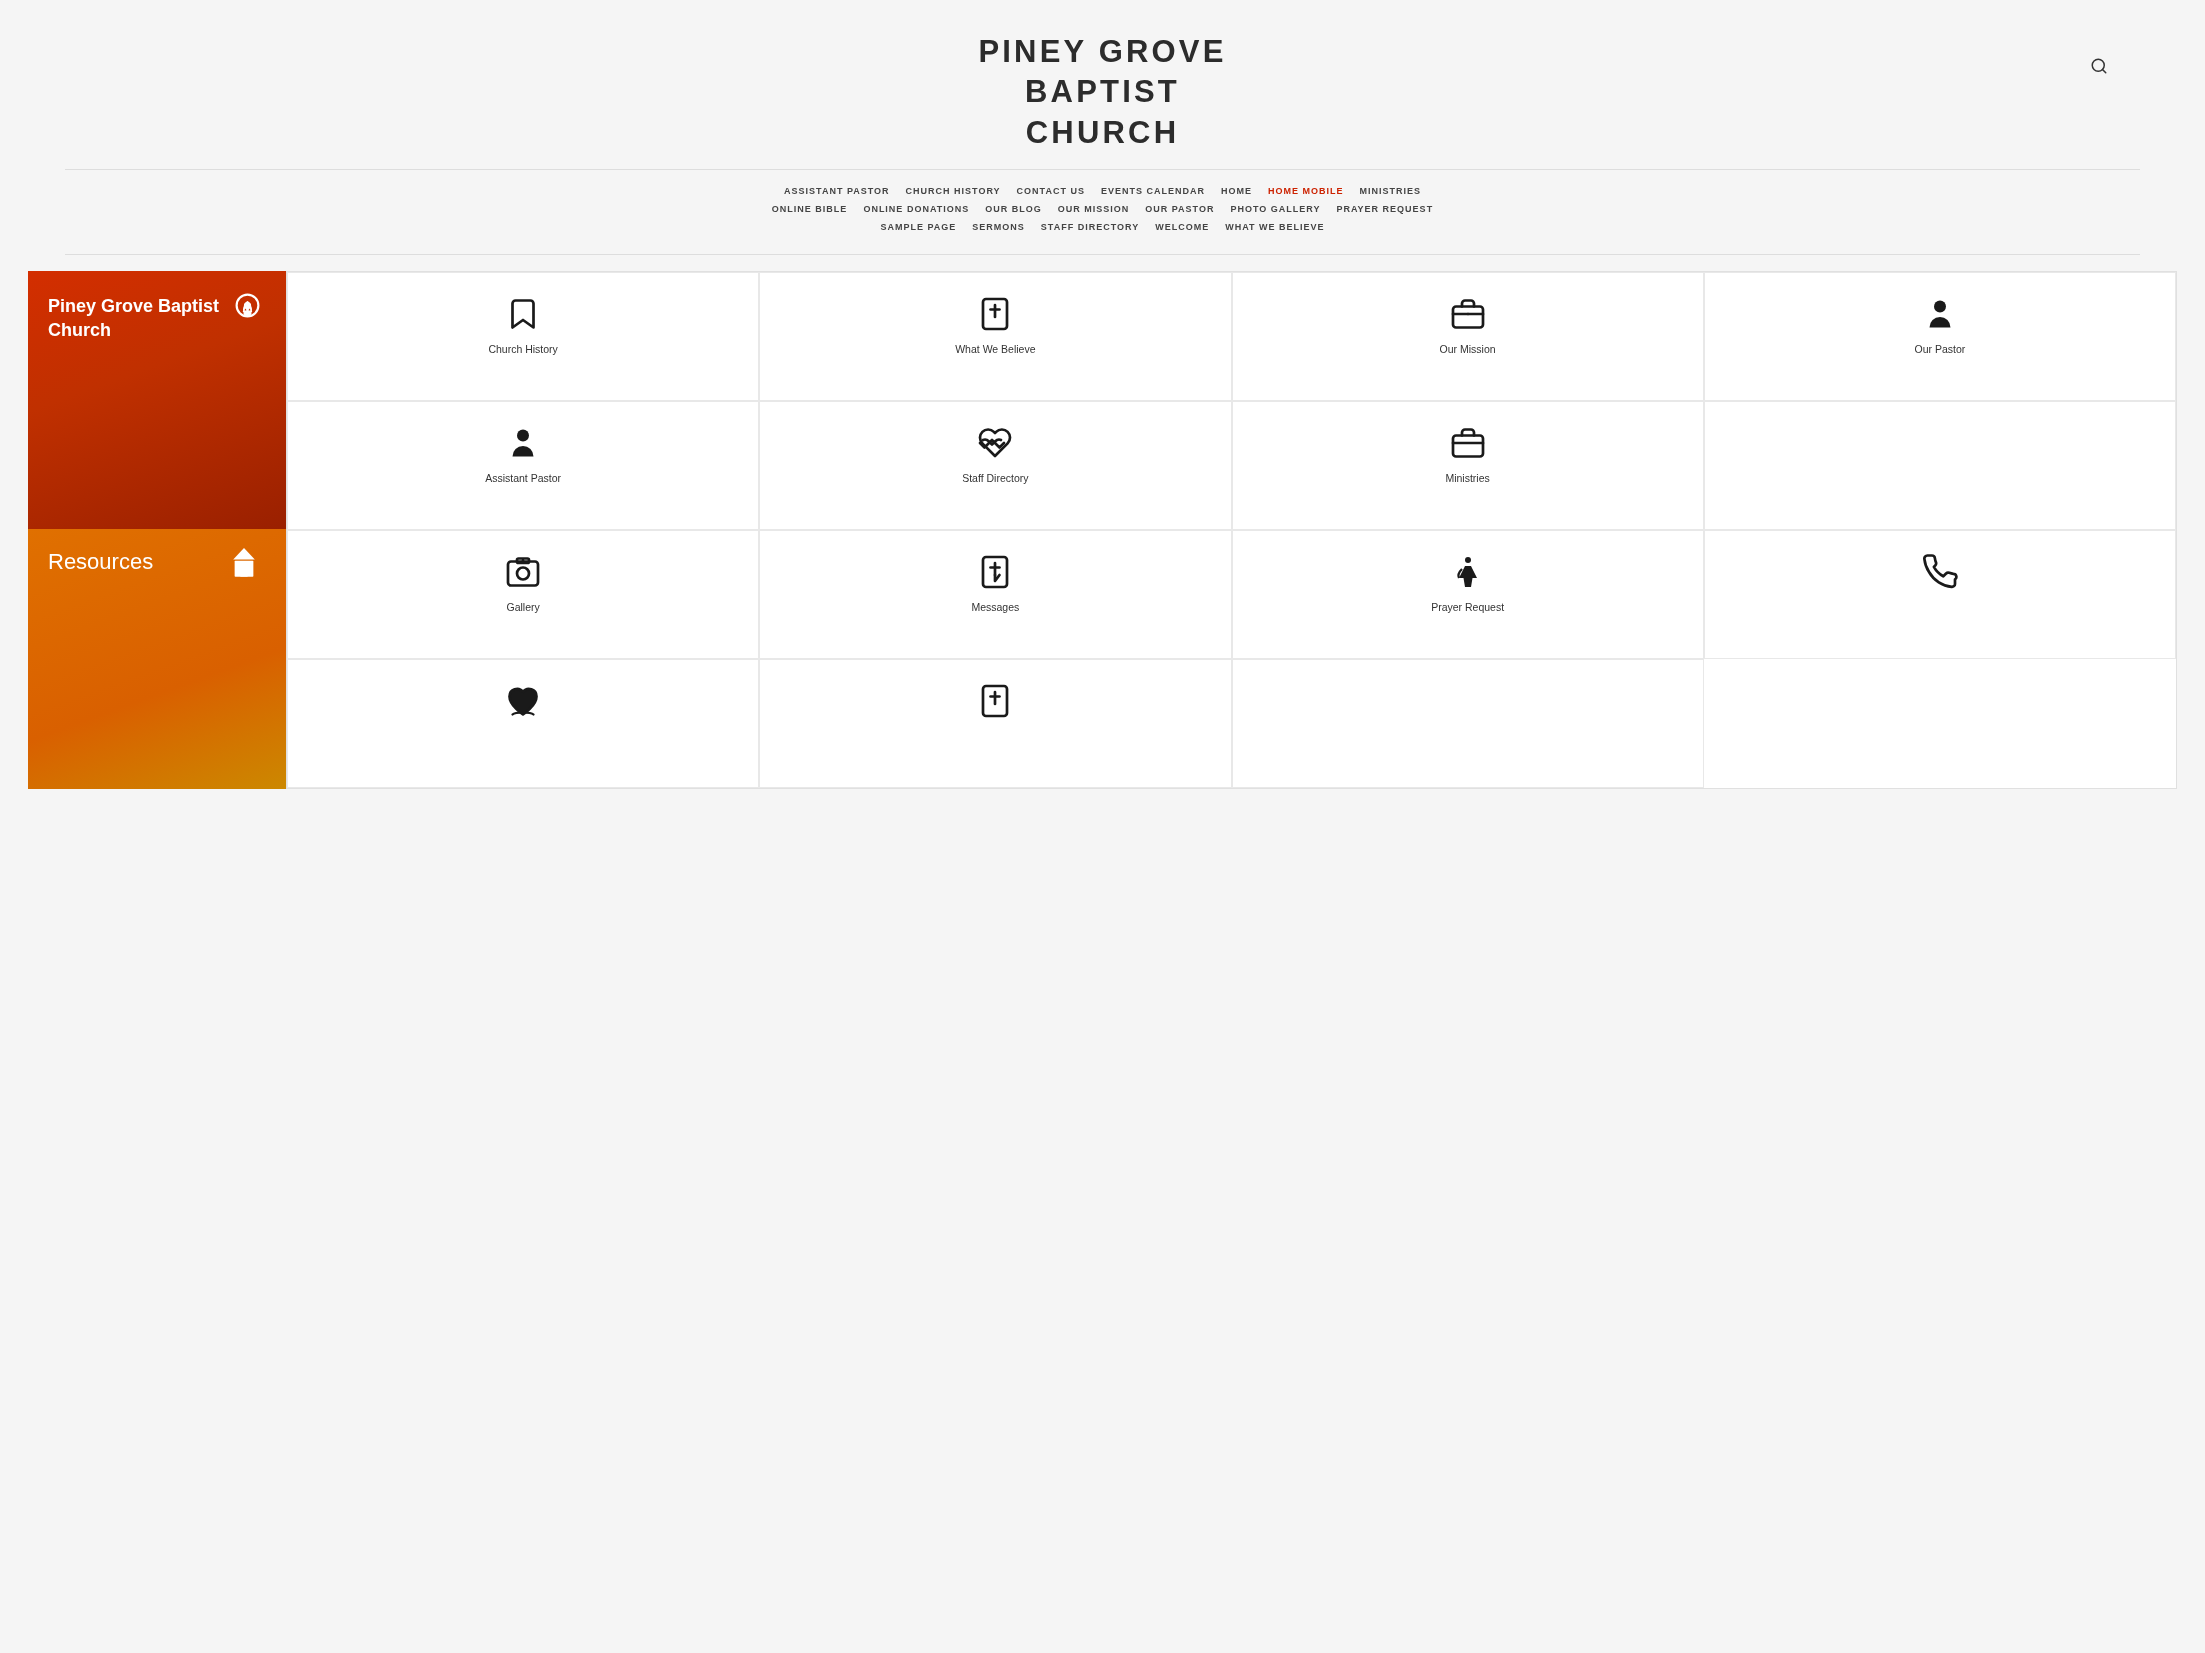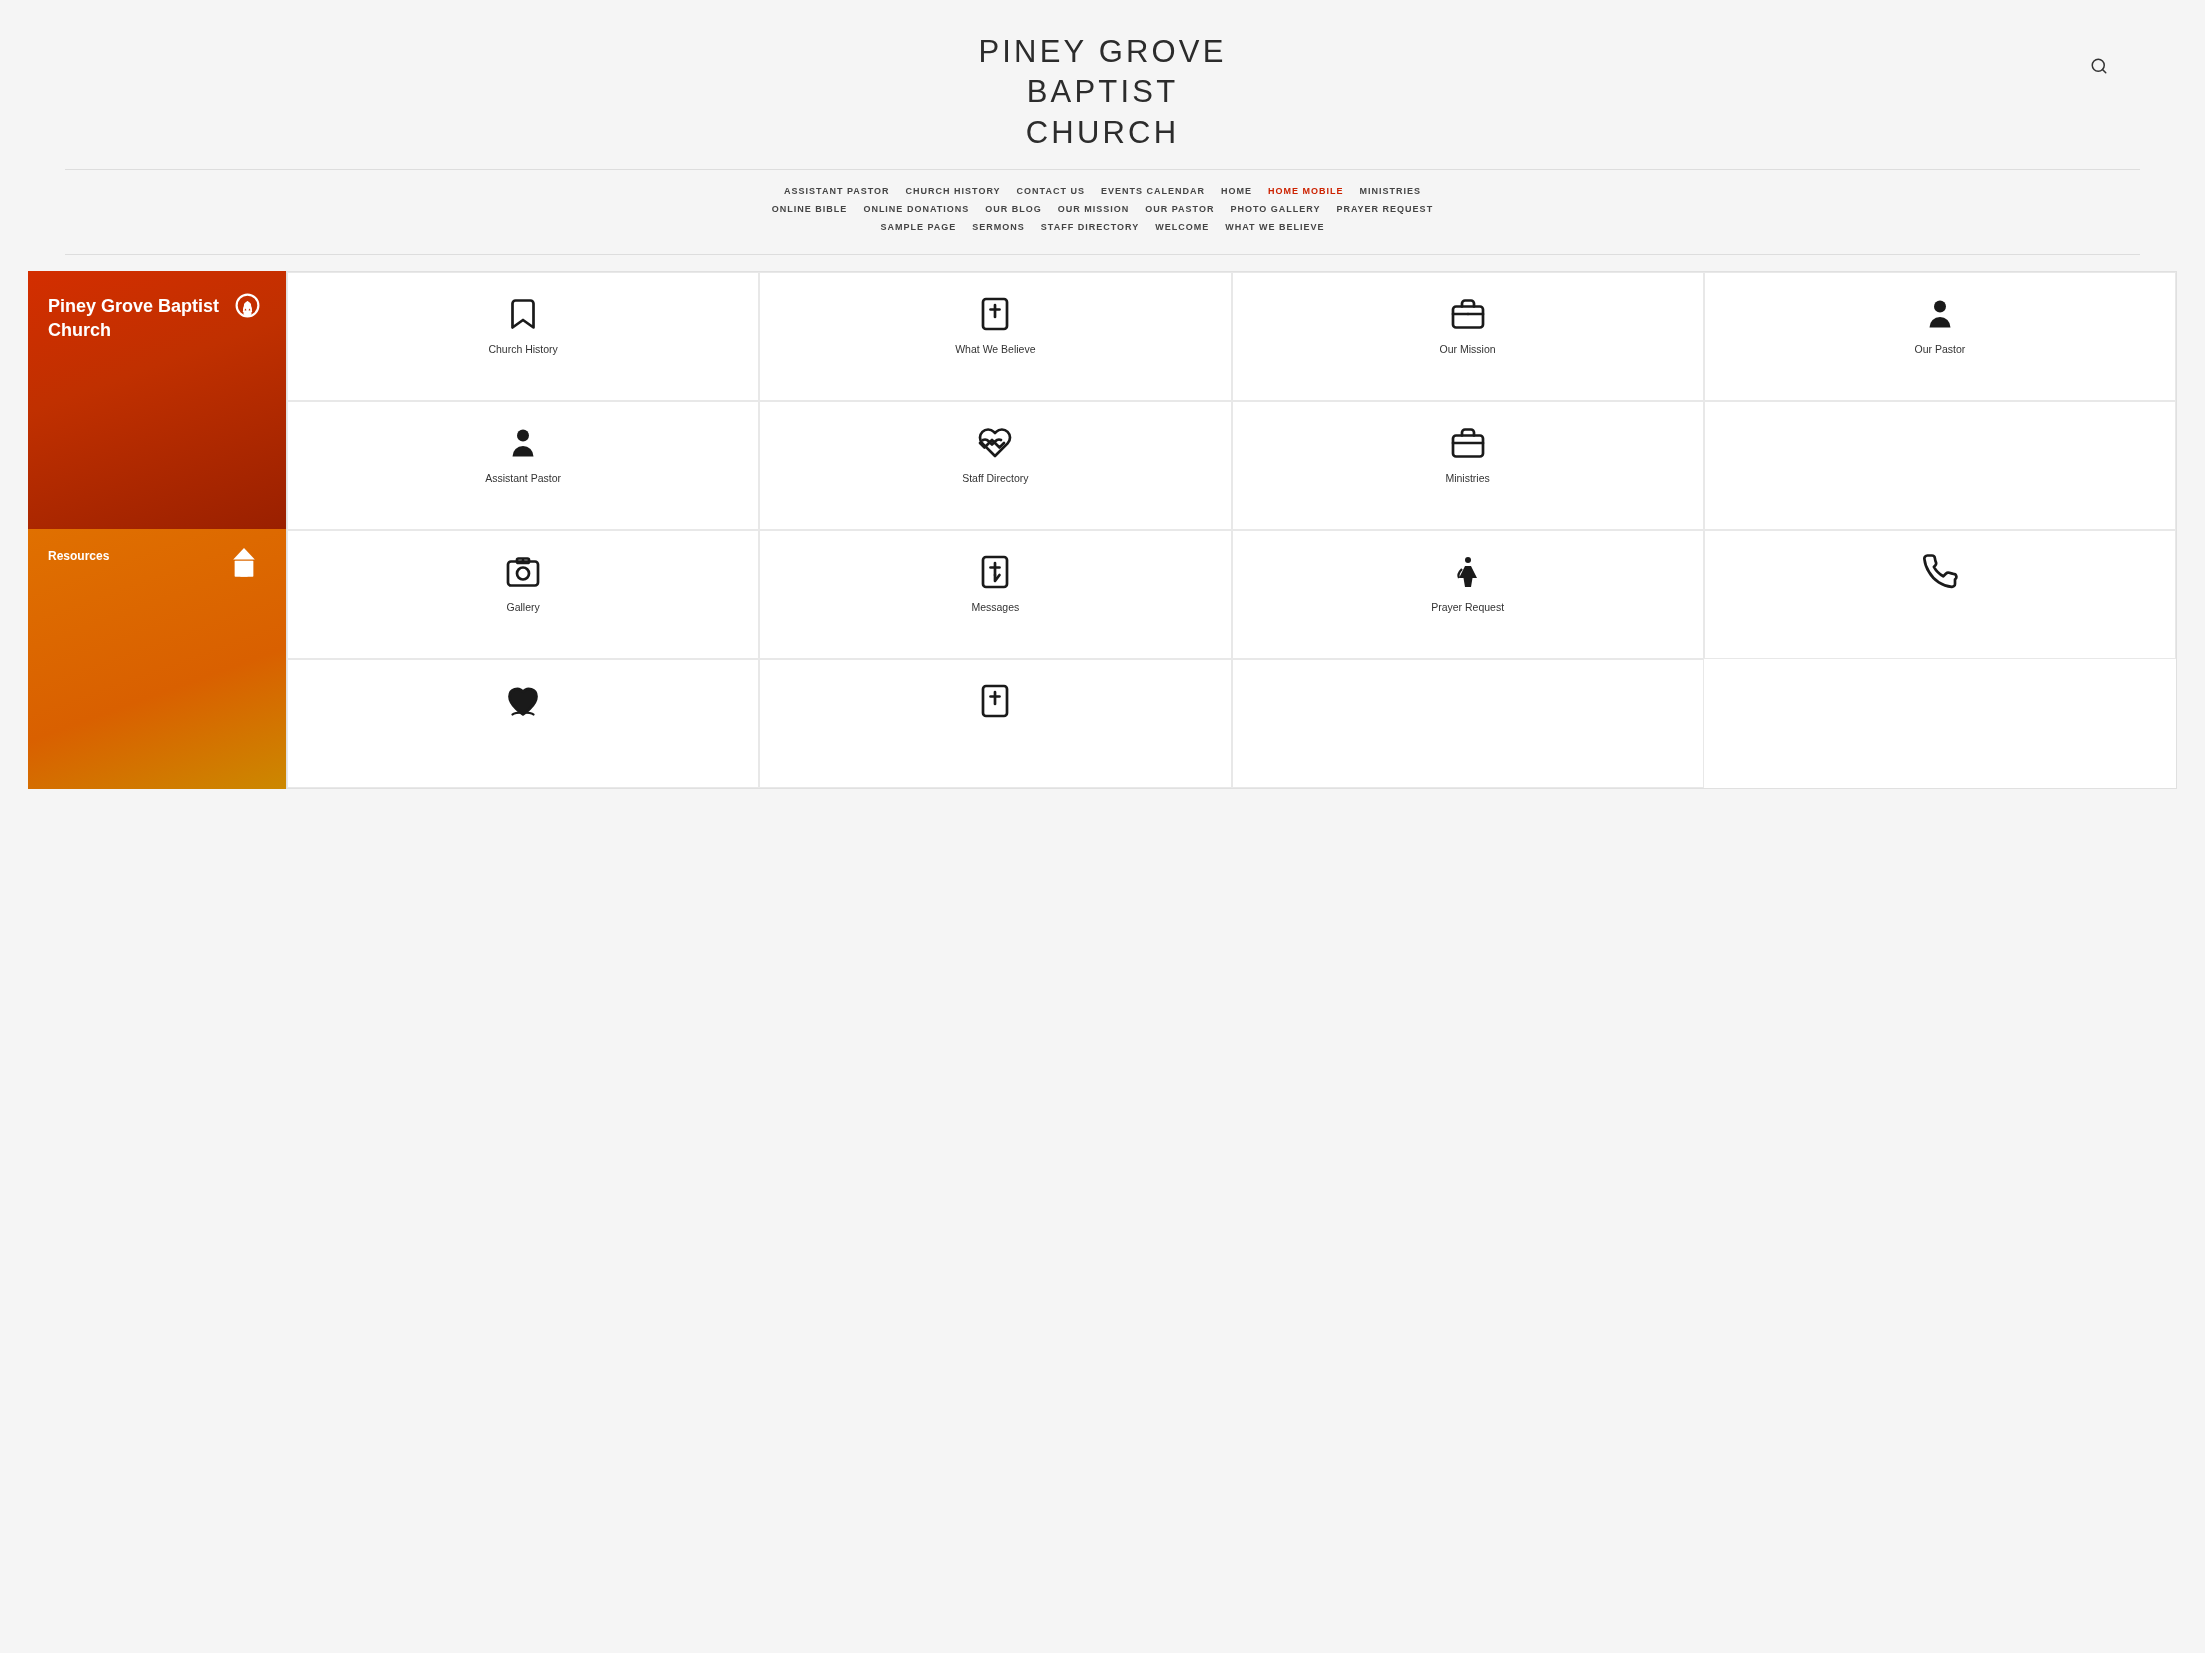"PINEY GROVE" .header-title { font-weight: 400 -> 700 }
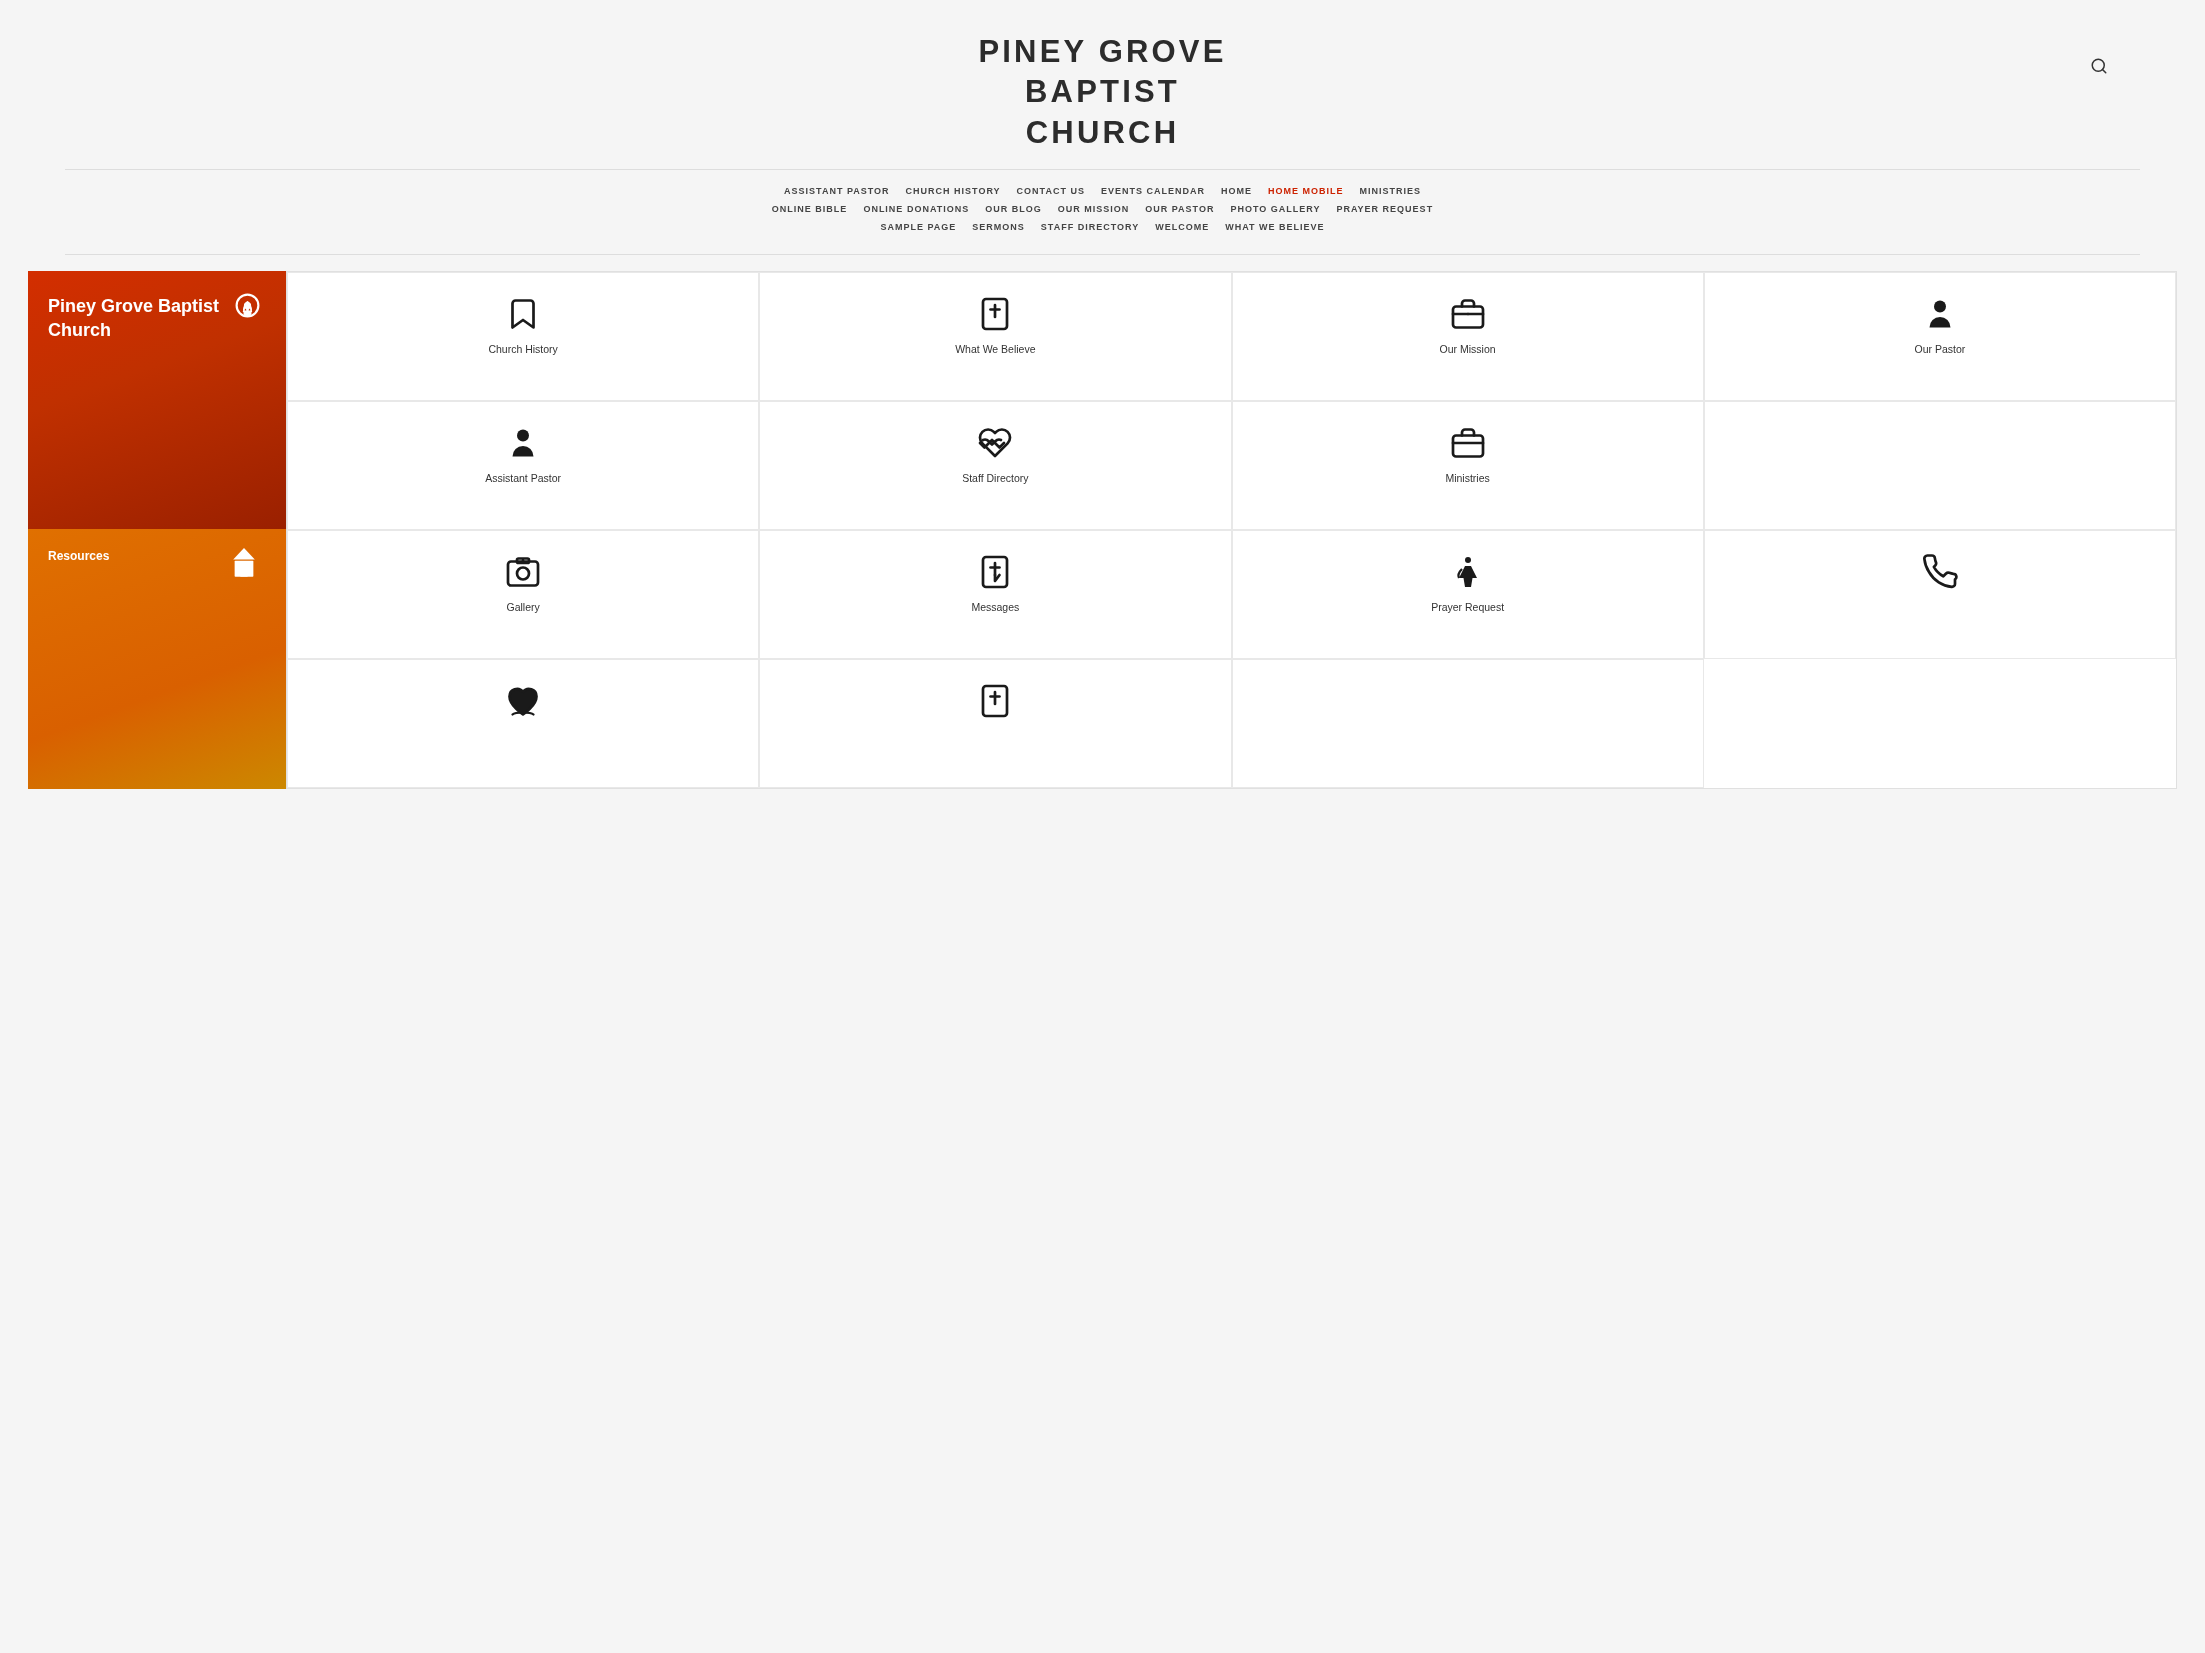"Resources" .resources-label { font-size: 12px -> 22px; font-weight: 700 -> 400 }
